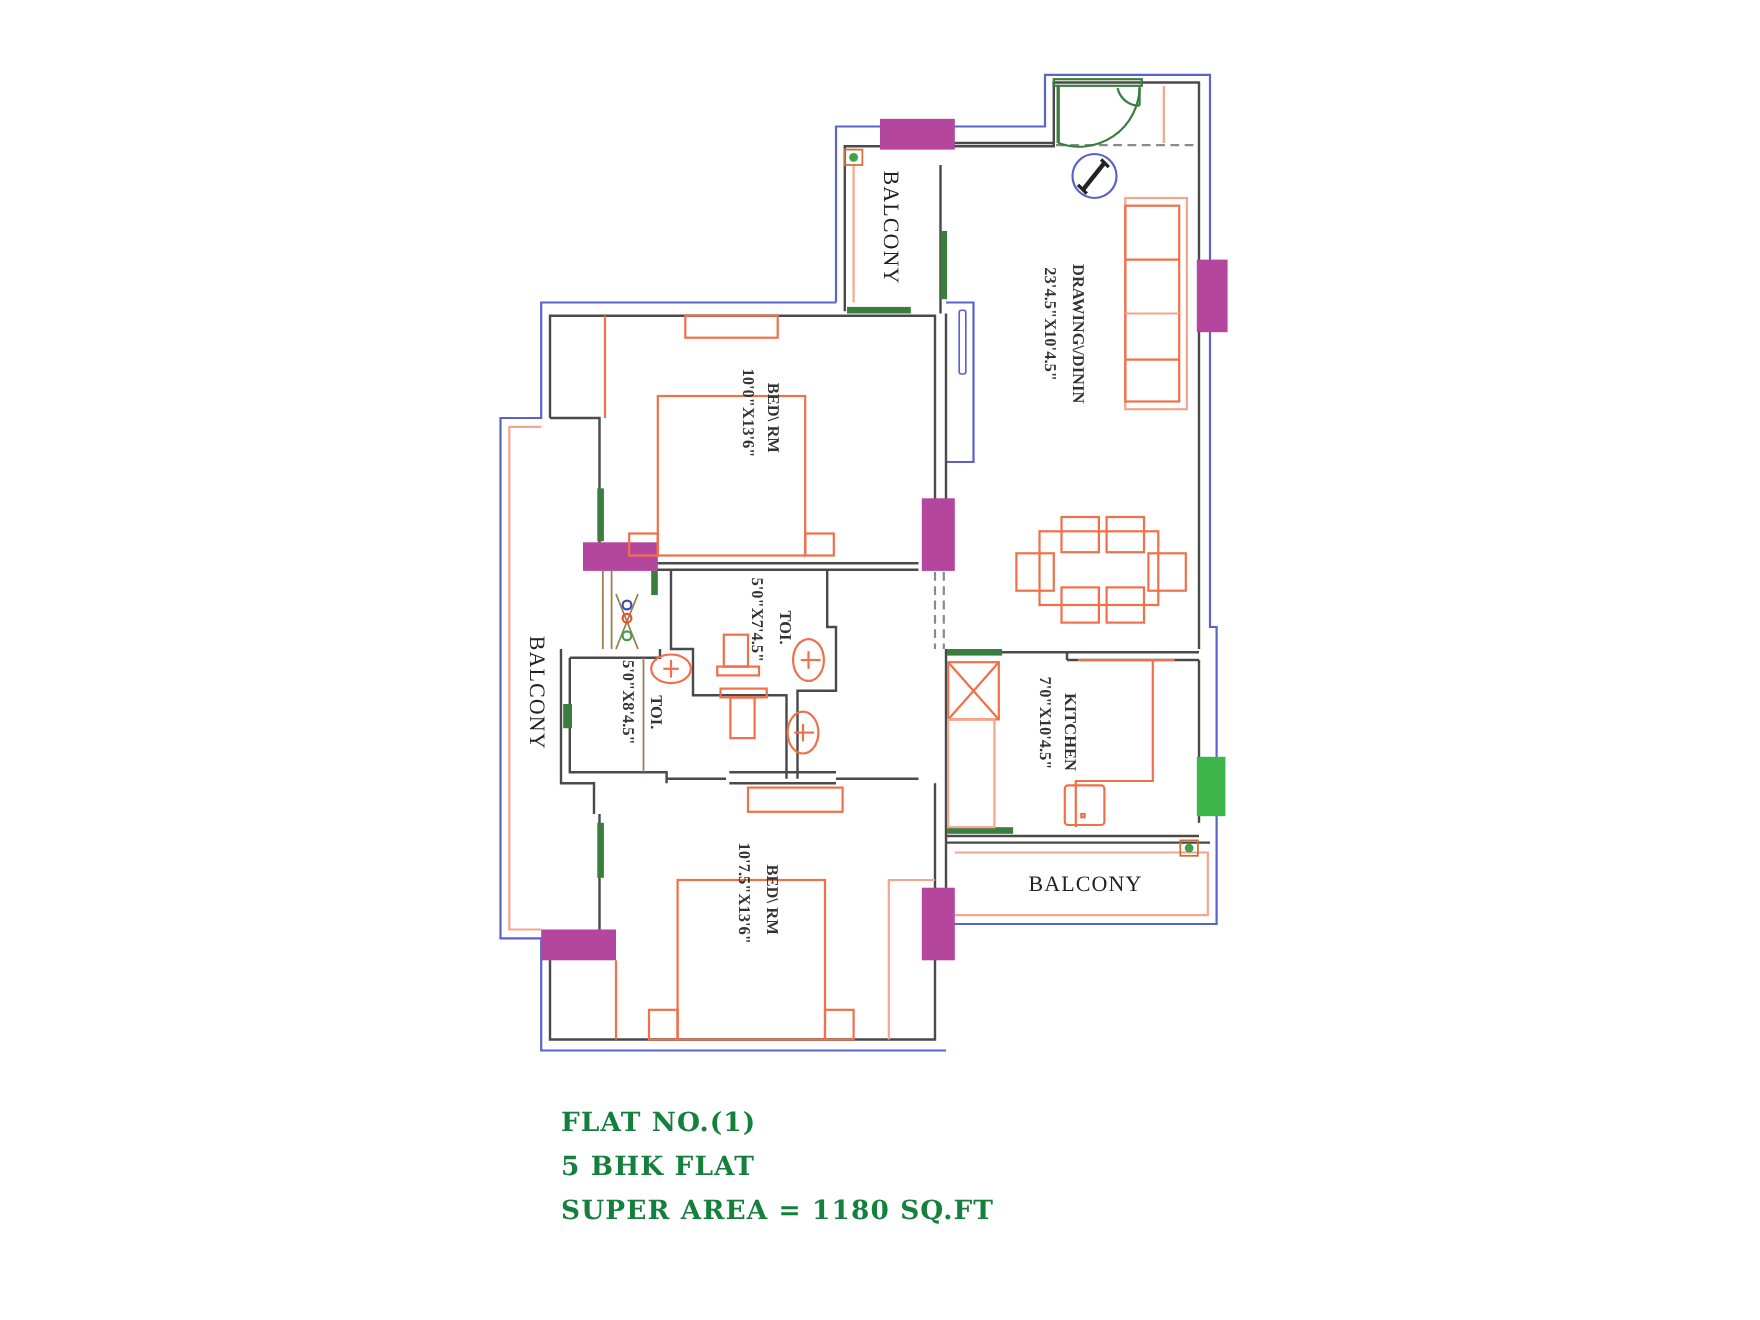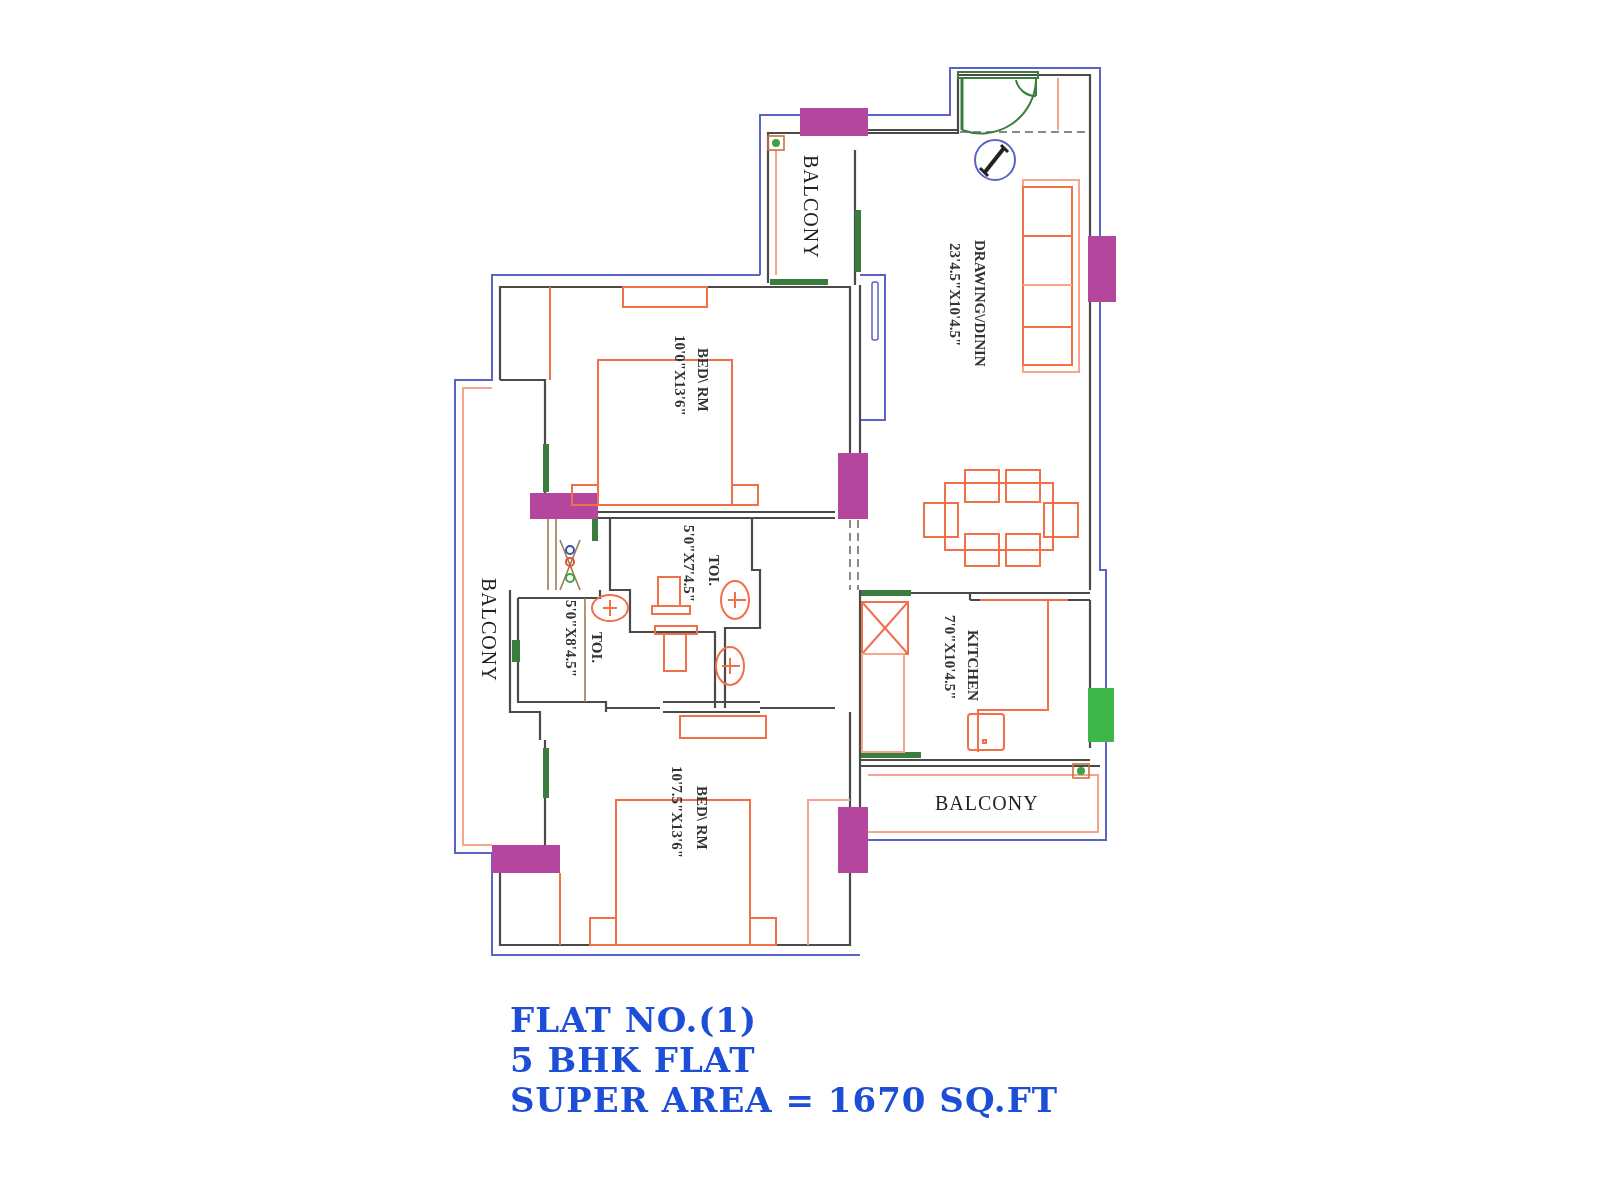"FLAT NO.(1)" #caption { color: #1d4ed8 -> #15803d; font-size: 34px -> 24px }
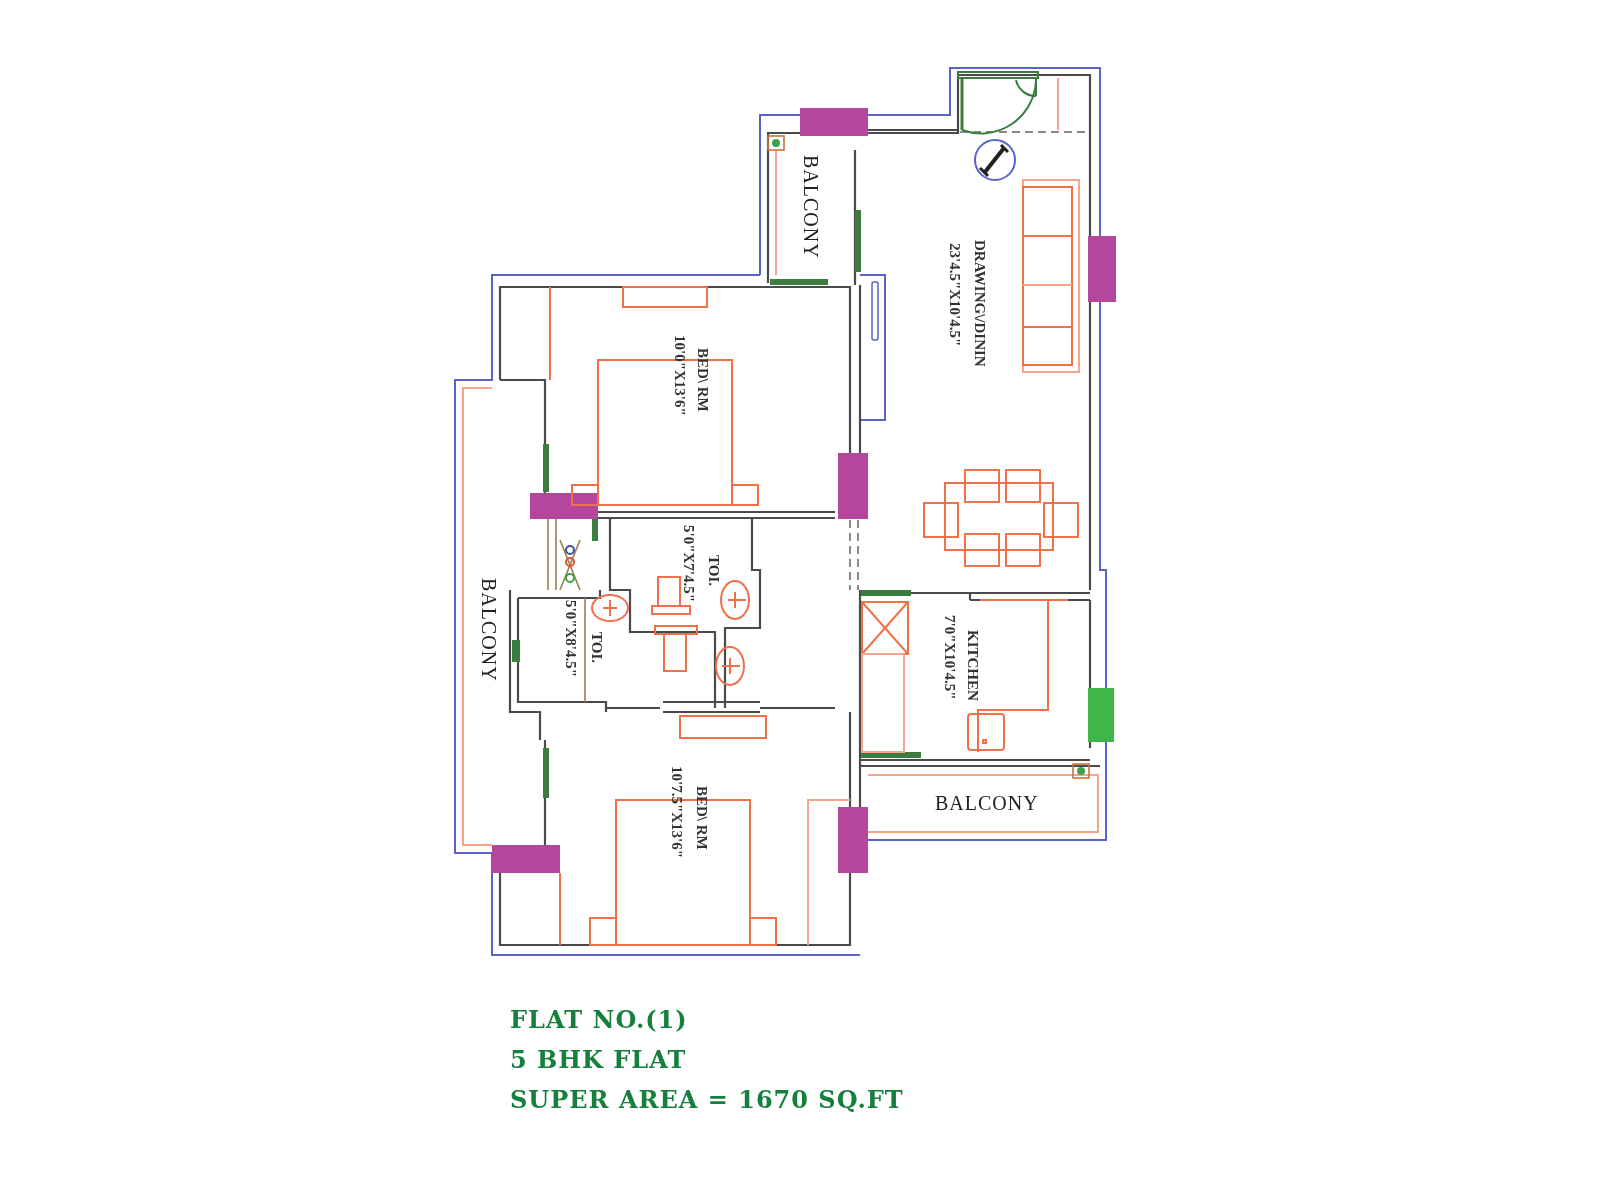"SUPER AREA = 1670 SQ.FT" div { text: 1670 -> 1180 }
